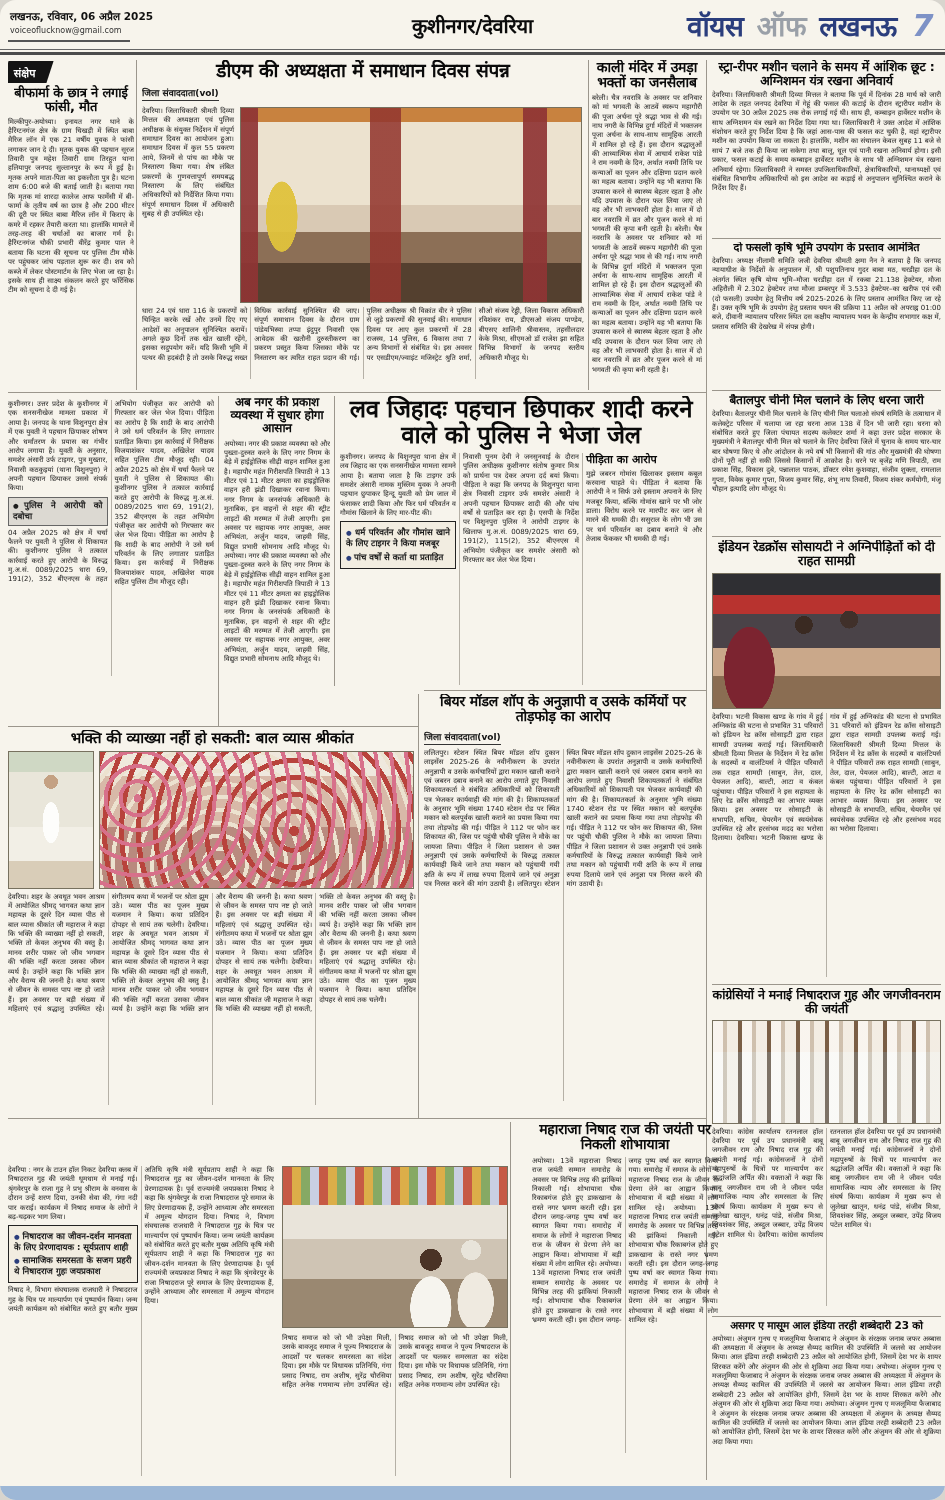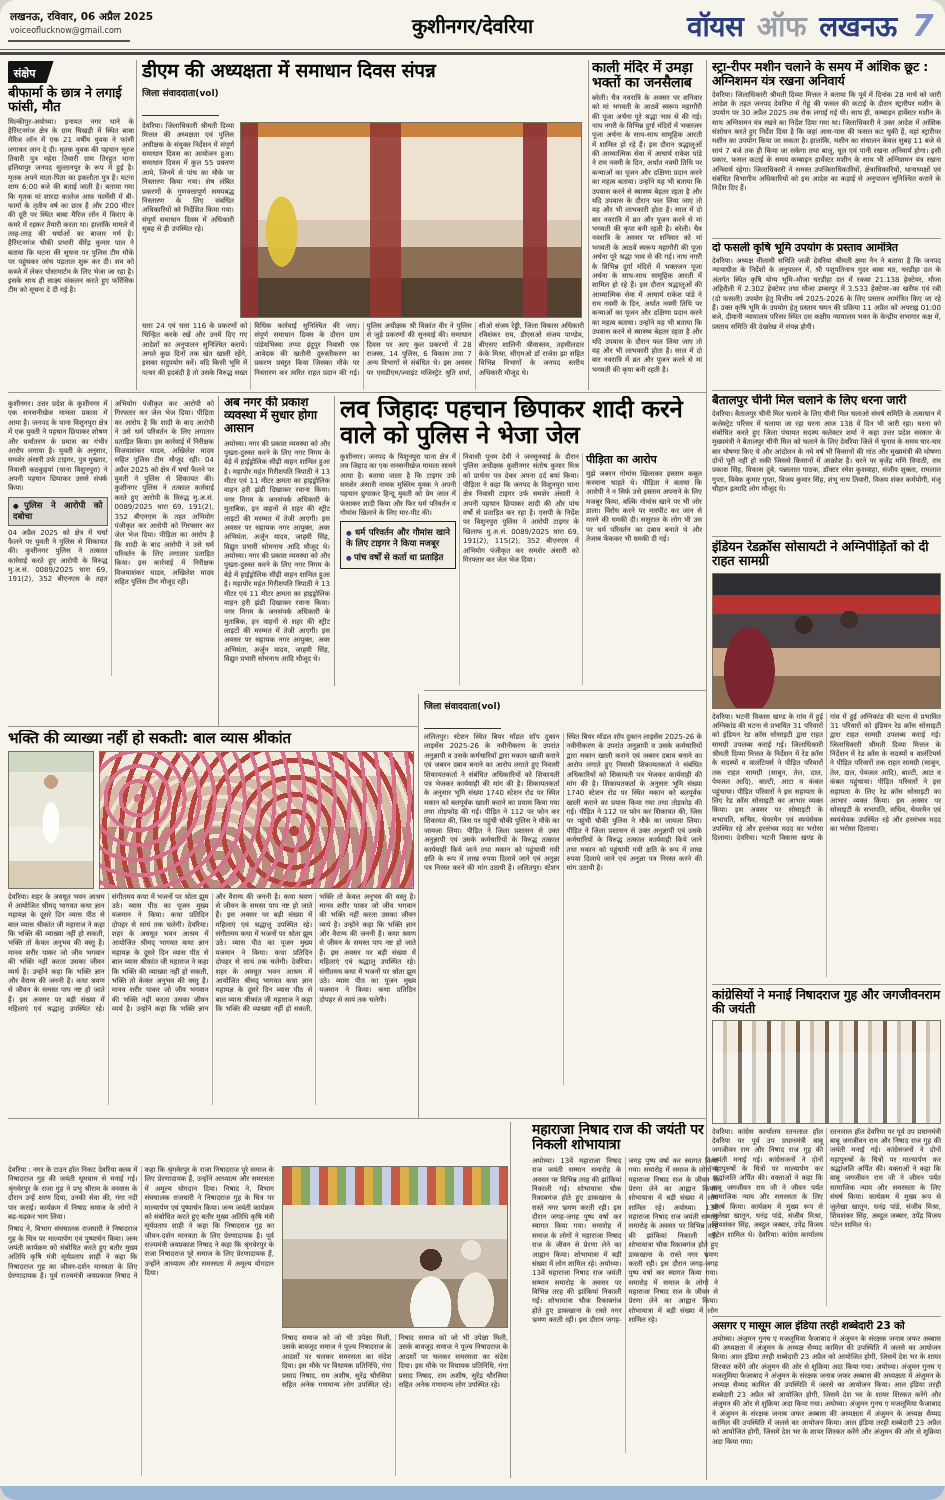"डीएम की अध्यक्षता में समाधान" .hl { text-align: none -> center }
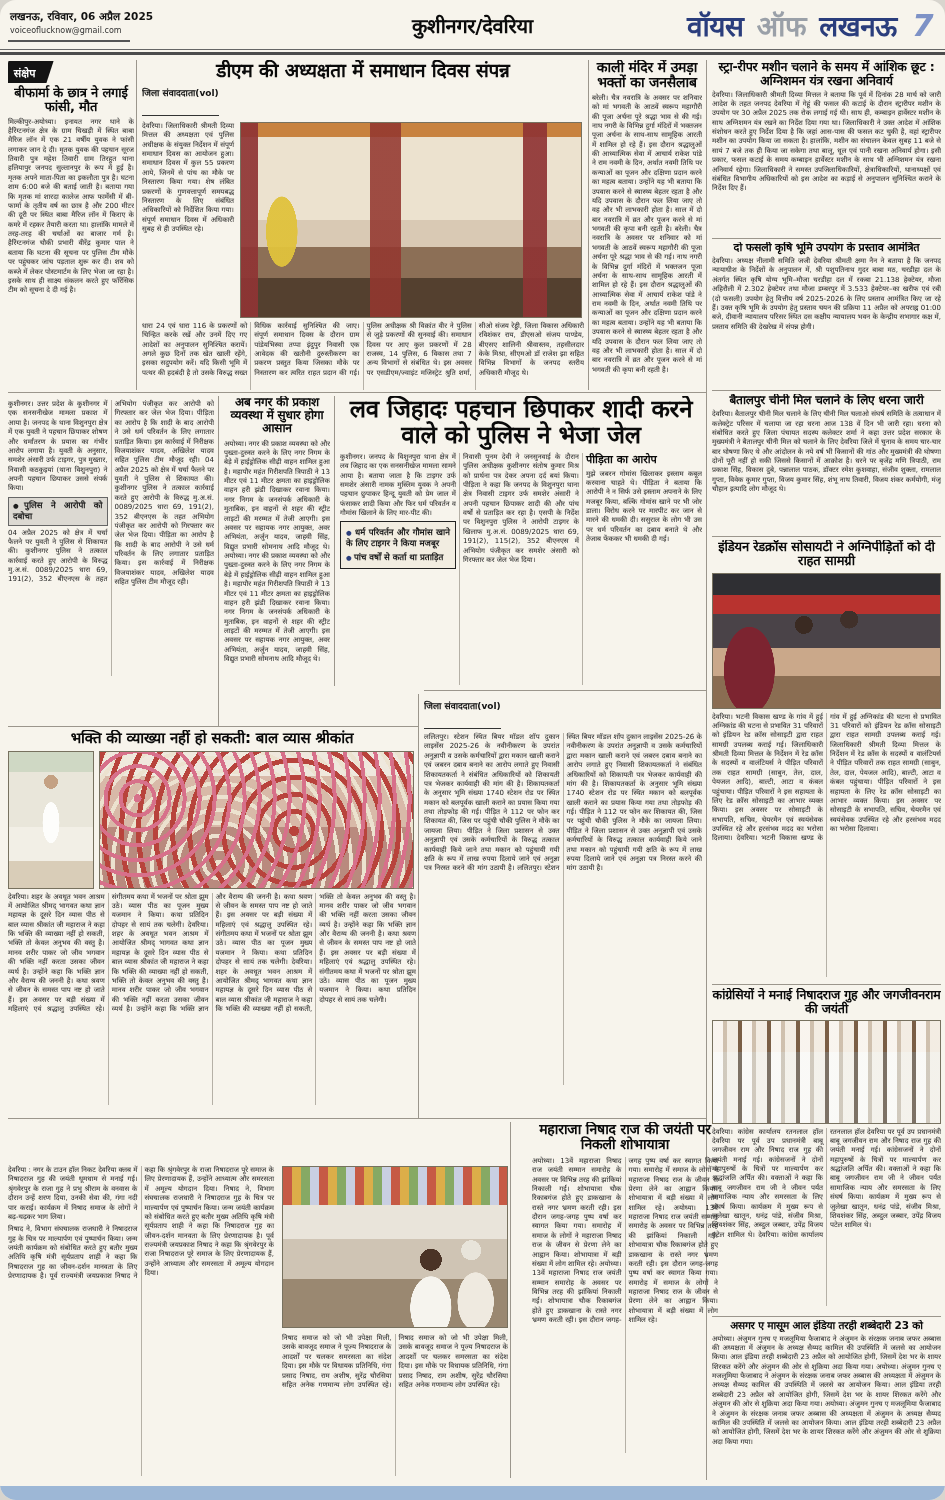"जिला संवाददाता(vol)" .byline { padding-bottom: 16px -> 1px }
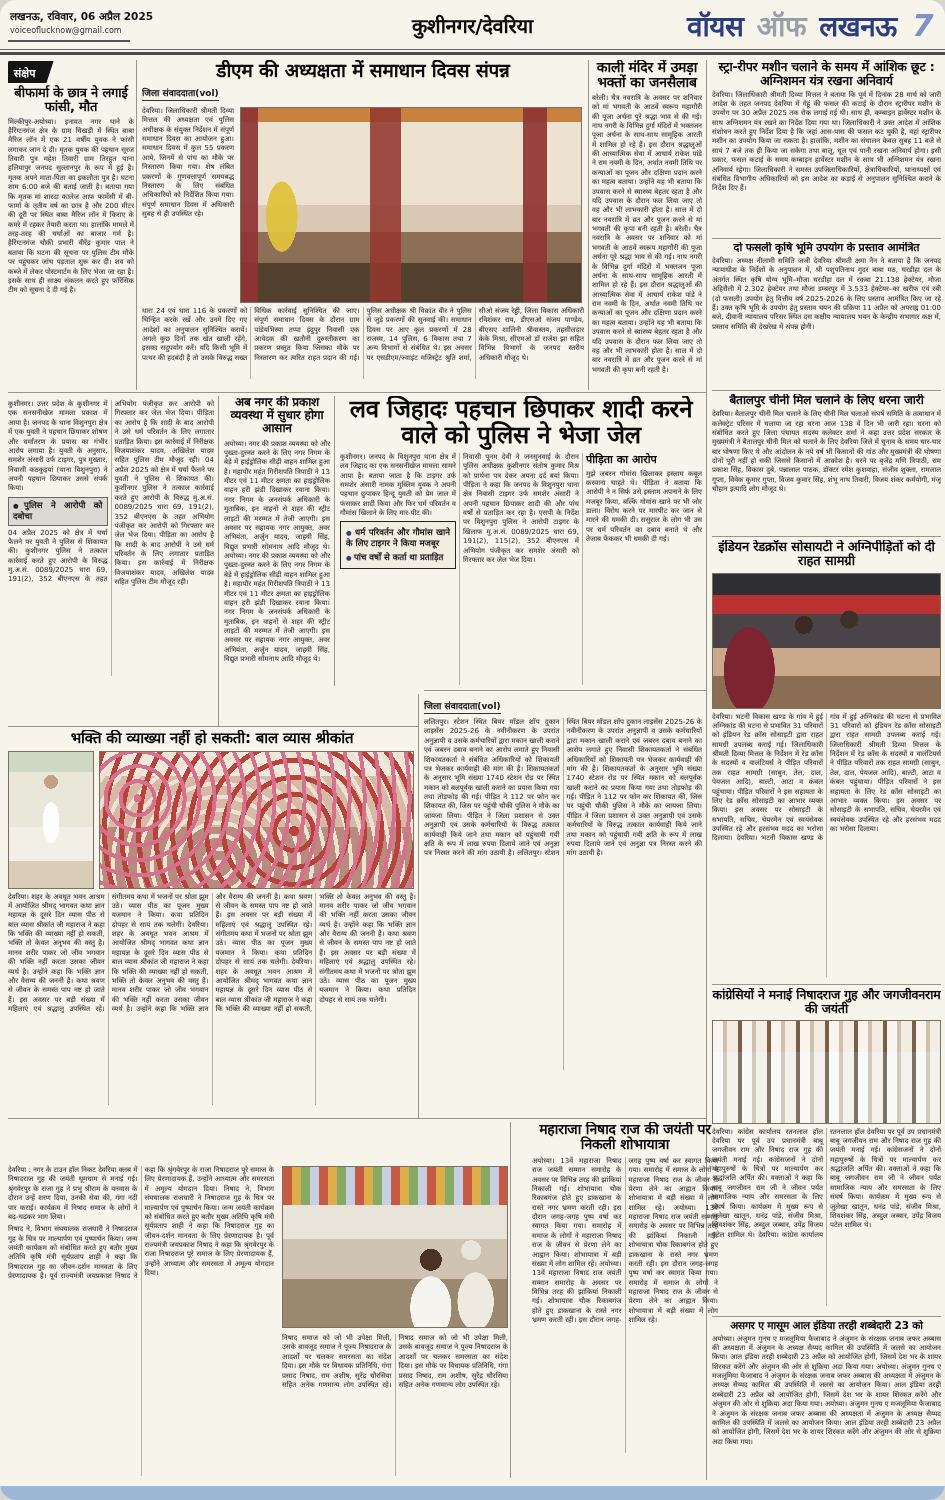"बियर मॉडल शॉप के अनुज्ञापी" h2.hl { html: none -> <h2>बियर मॉडल शॉप के अनुज्ञापी व उसके कर्मियों पर तोड़फोड़ का आरोप</h2> }
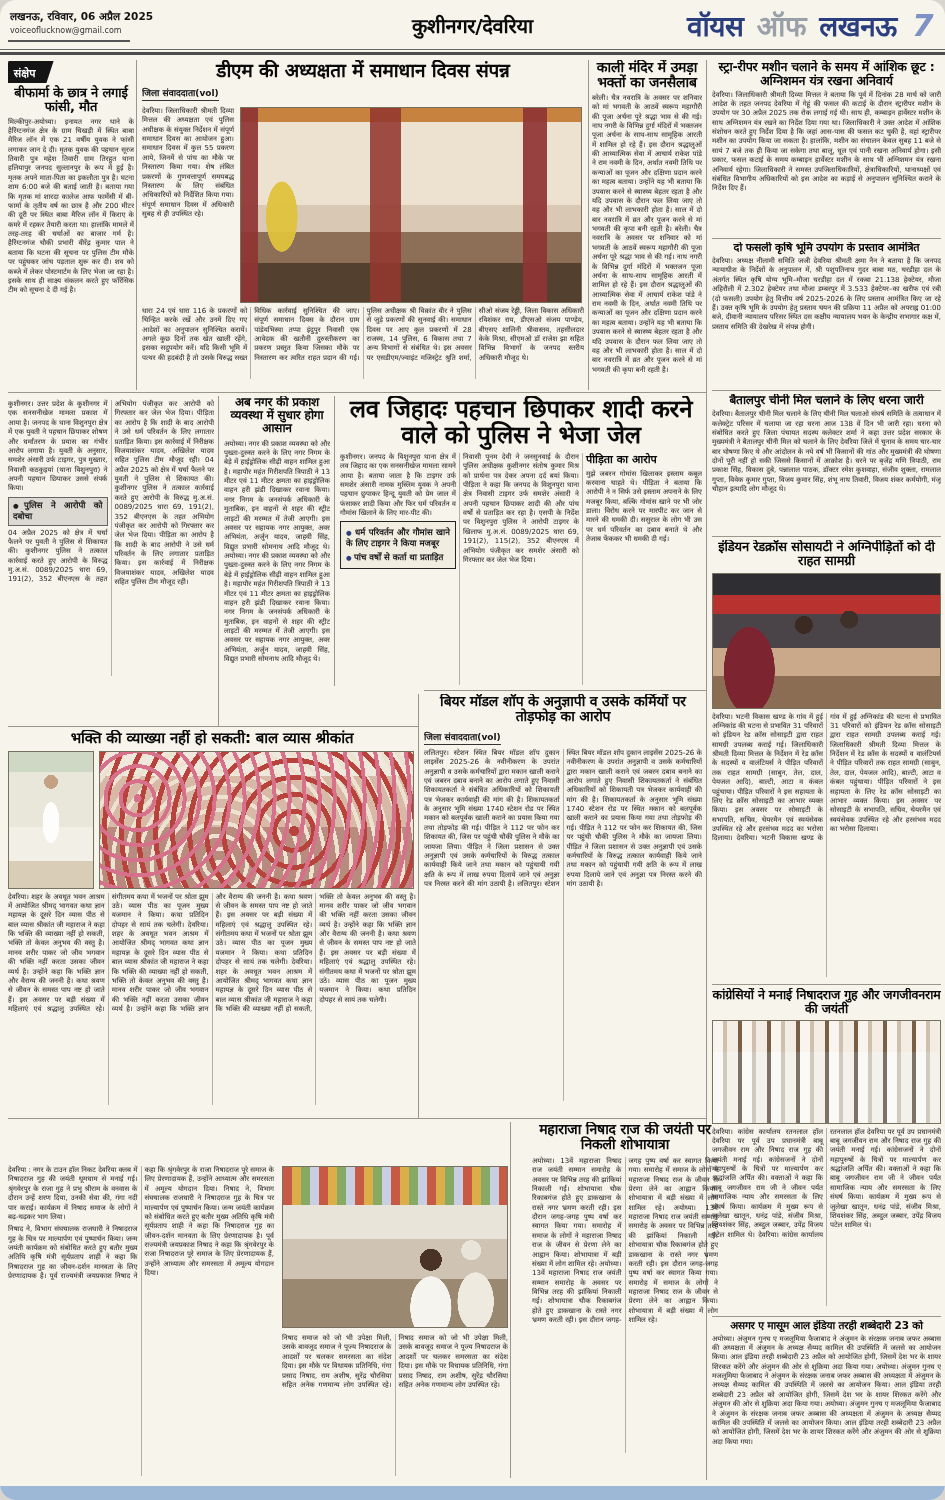"निषादराज का जीवन-दर्शन मानवता के" div.nbox { html: none -> <div> <div>निषादराज का जीवन-दर्शन मानवता के लिए प्रेरणादायक : सूर्यप्रताप शाही</div> <div>सामाजिक समरसता के सजग प्रहरी थे निषादराज गुहः जयप्रकाश</div> </div> }
